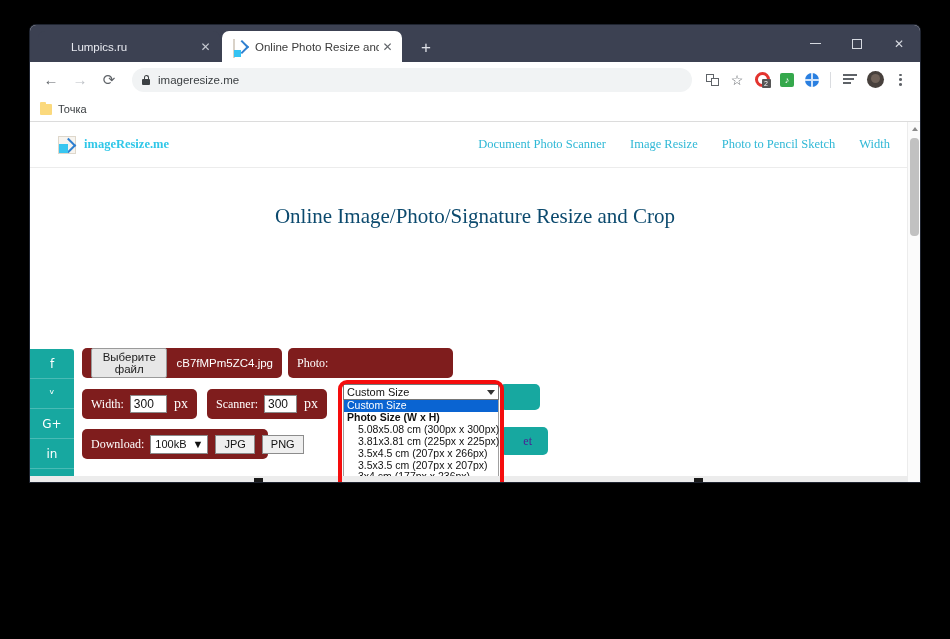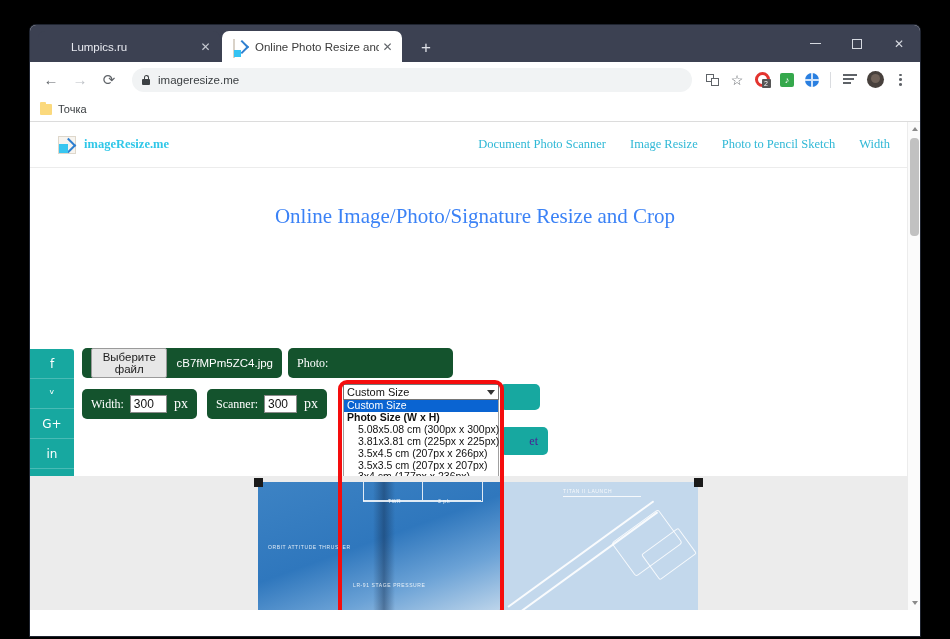"Lumpics.ru" .window { height: 611px -> 457px }
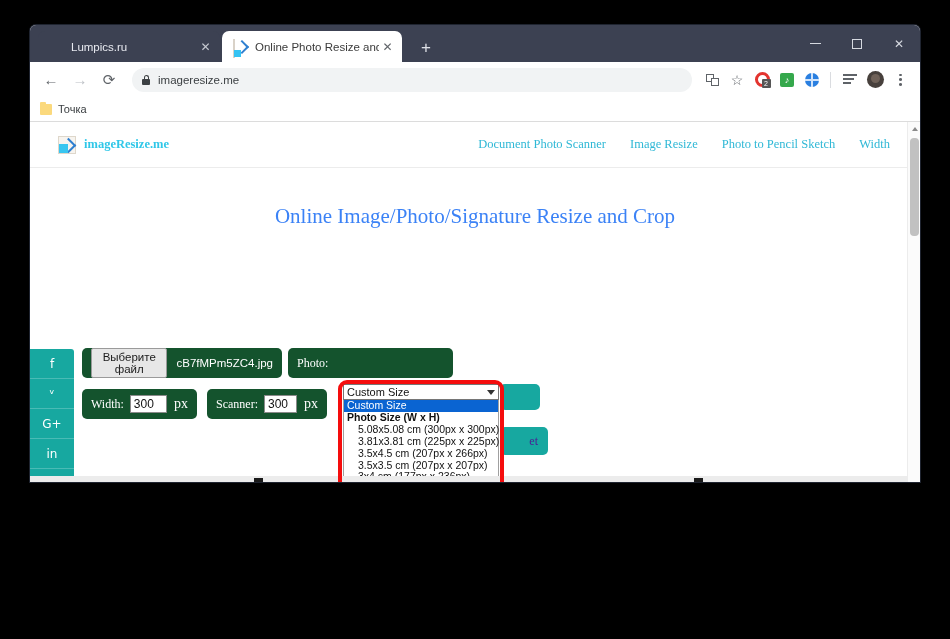"Online Image/Photo/Signature Resize and" .page-title { color: #3b82f6 -> #0c4a6e }
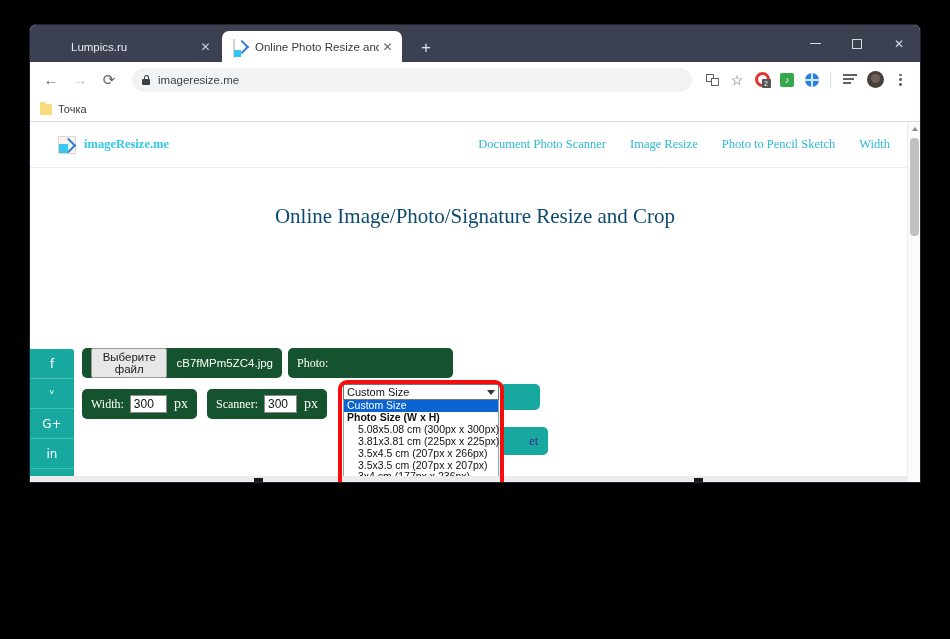"Выберите файл" .pill { background: #14532d -> #7f1d1d }
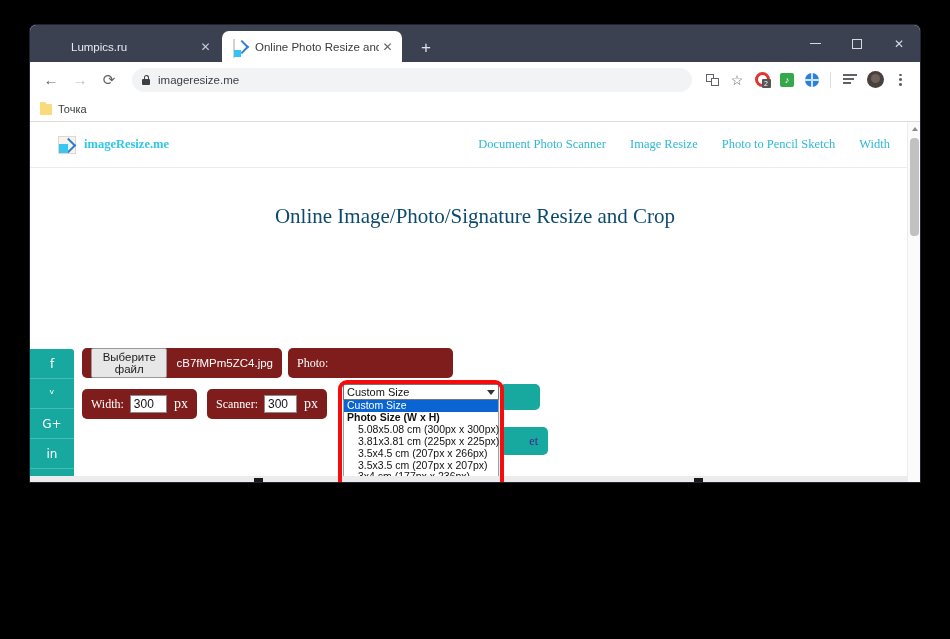"Download:" div.row { html: none -> <div> <div> <span>Download:</span> <span> <span>100kB</span> <span>▼</span> </span> <span>JPG</span> <span>PNG</span> </div> </div> }
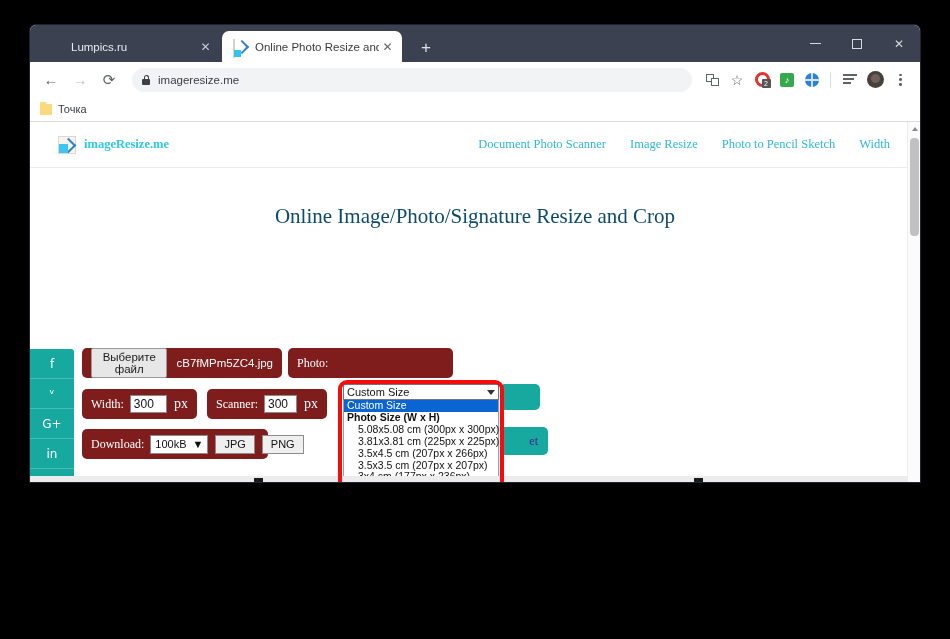"et" .hidden-btn2 { padding-right: 10px -> 16px }
